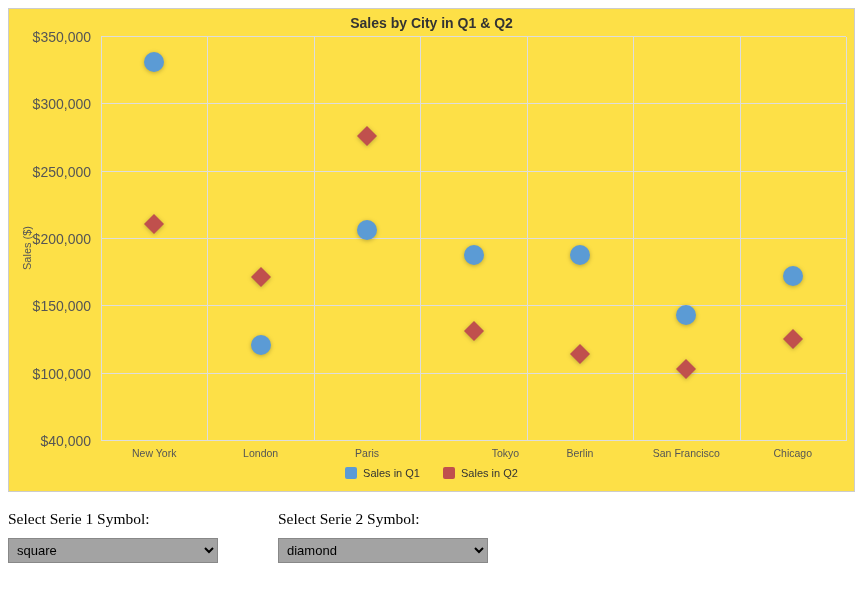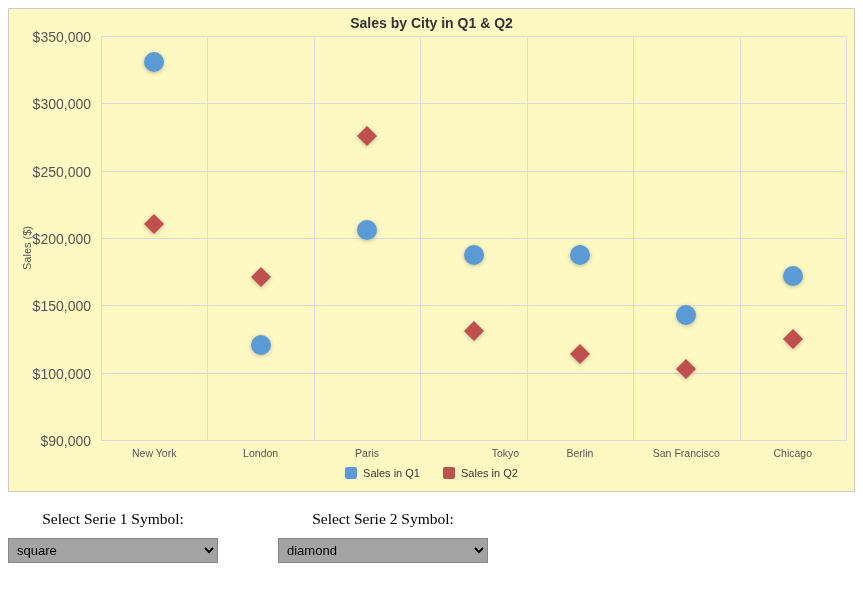"Sales by City in Q1" .chart-wrap { background: #fef9c3 -> #fde047 }
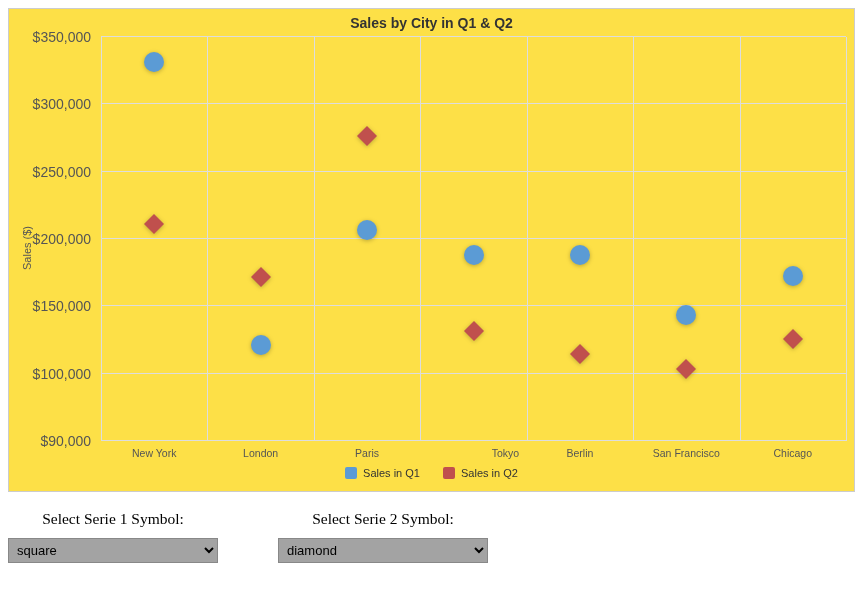"$90,000" div.y-tick { text: $90,000 -> $40,000 }
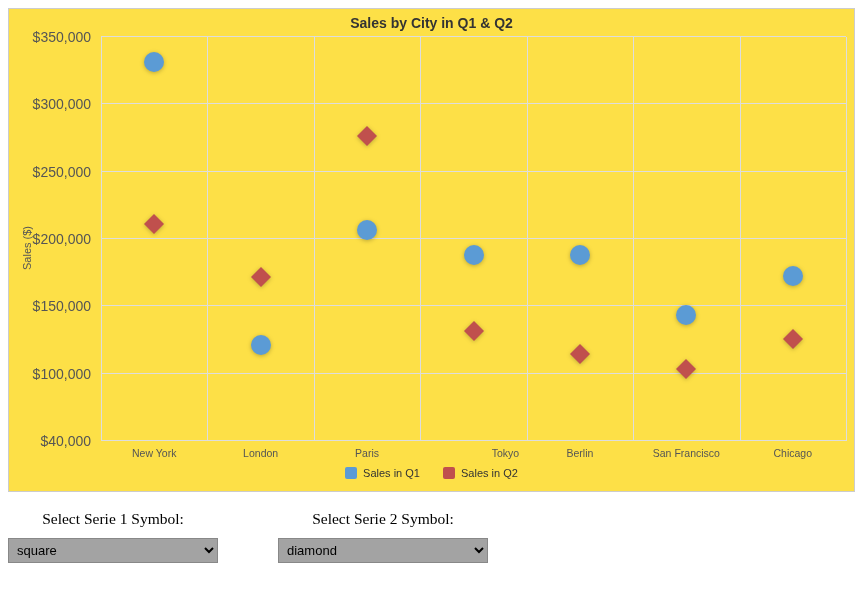"Select Serie 1 Symbol:" .control-block { align-items: center -> none }
